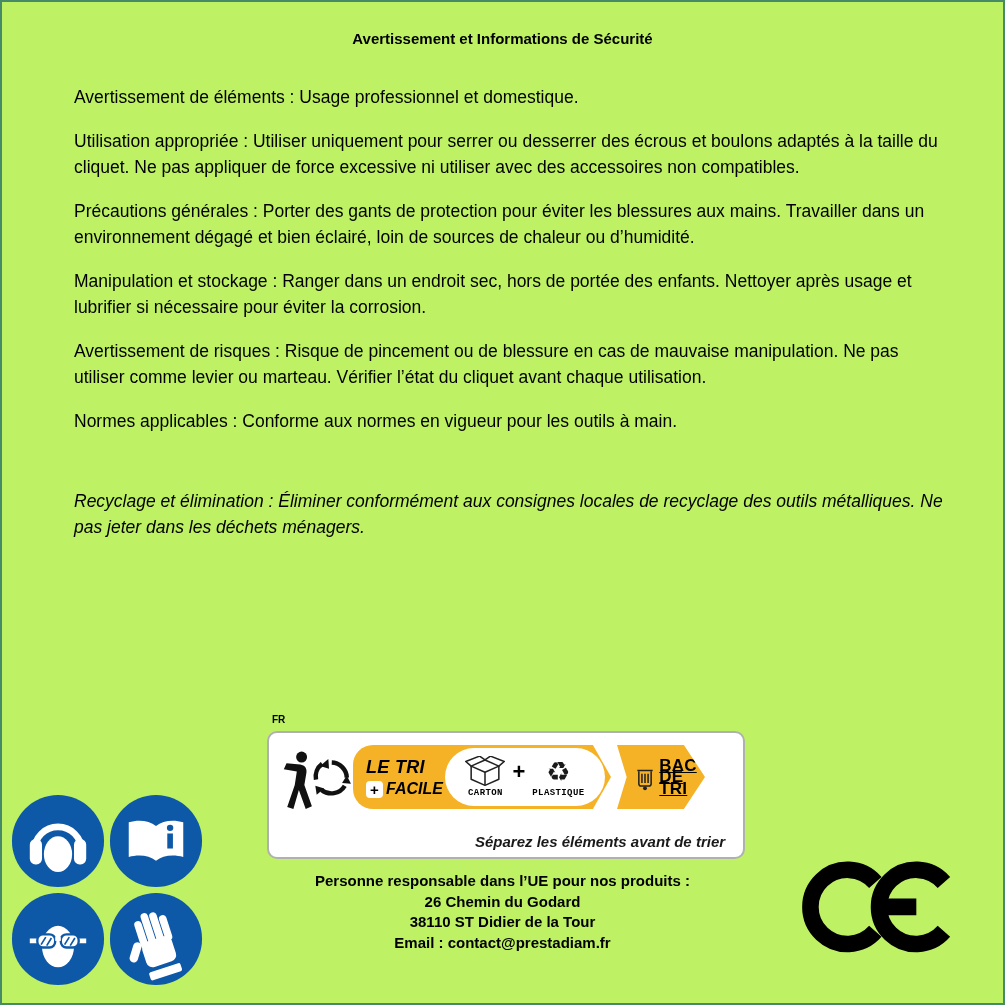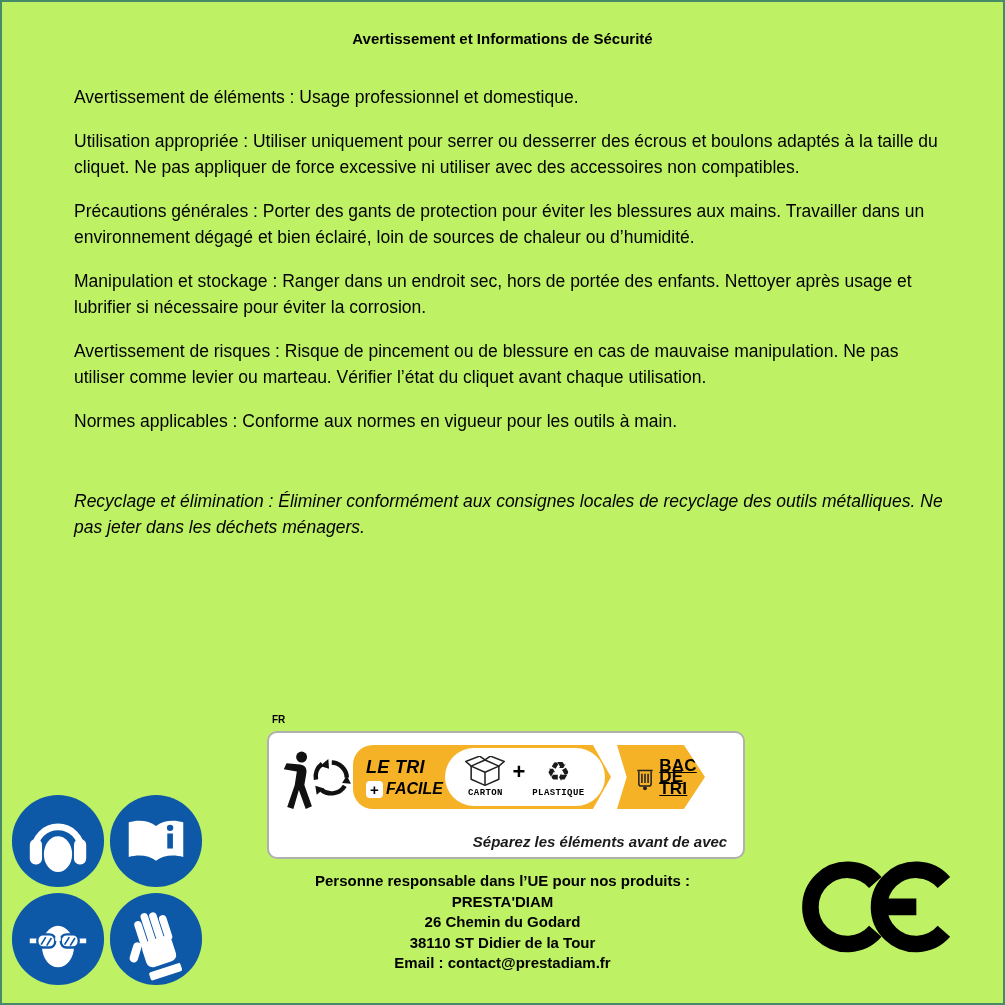"Séparez les éléments avant de" div.caption { text: avec -> trier }
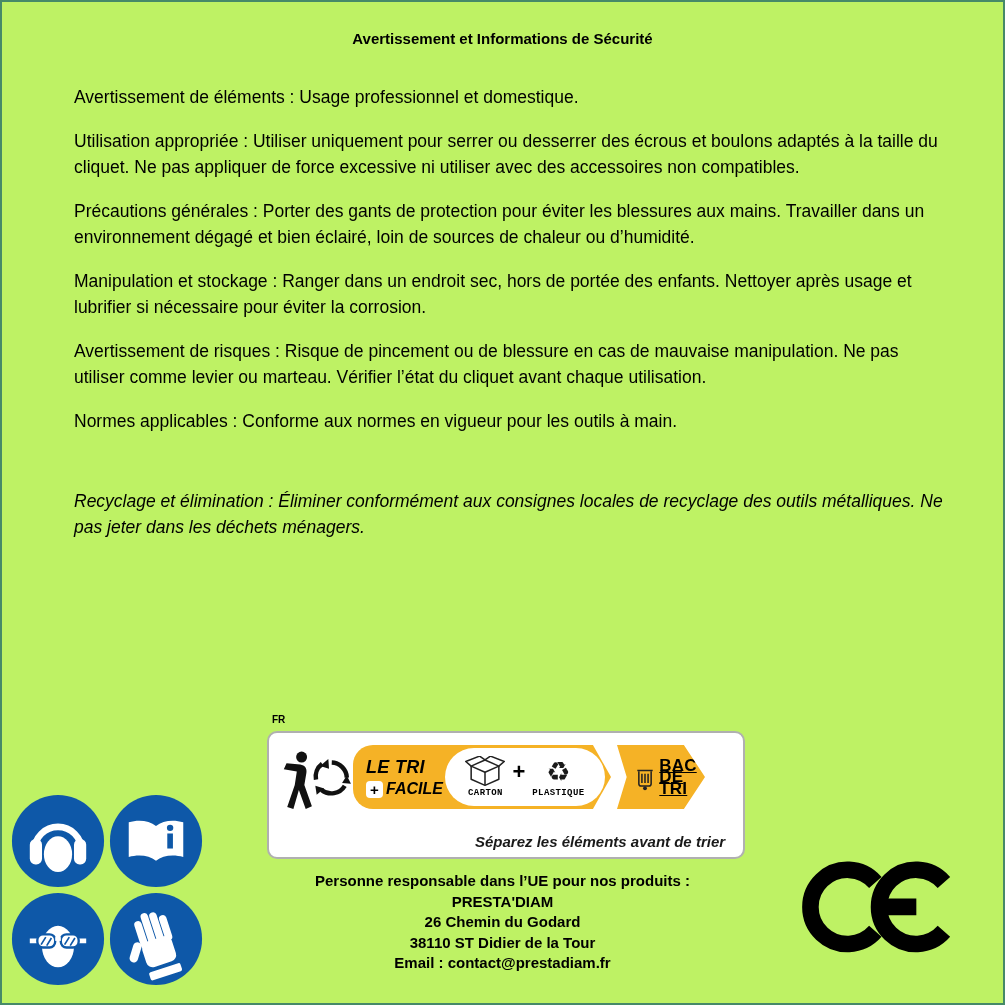"PRESTA'DIAM" div { html: <div>PRESTA'DIAM</div> -> none }
